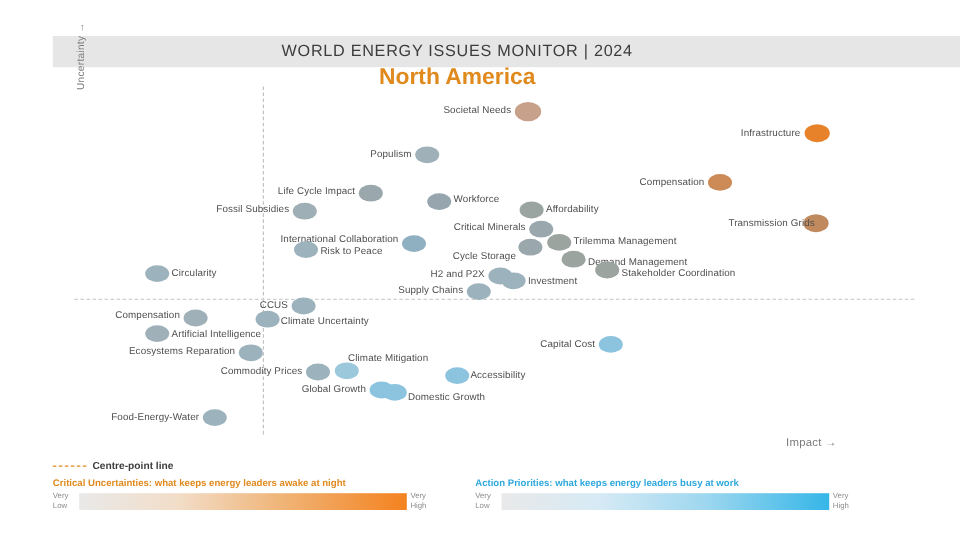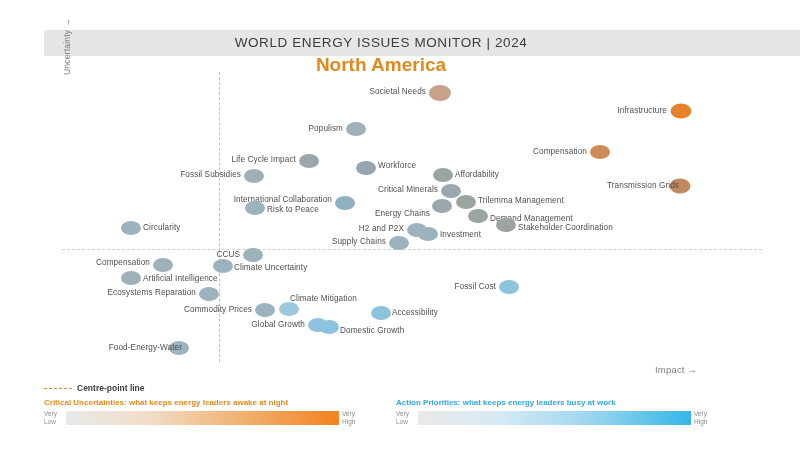"Energy Chains" div.issue-label { text: Energy Chains -> Cycle Storage }
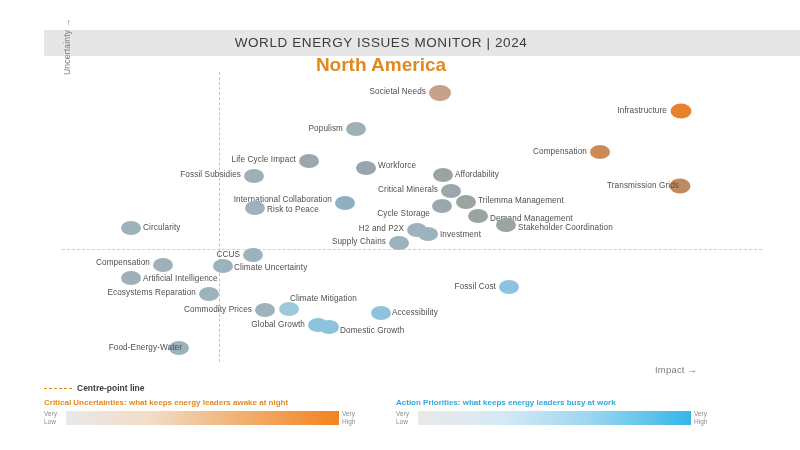"Fossil Cost" div.issue-label { text: Fossil -> Capital }
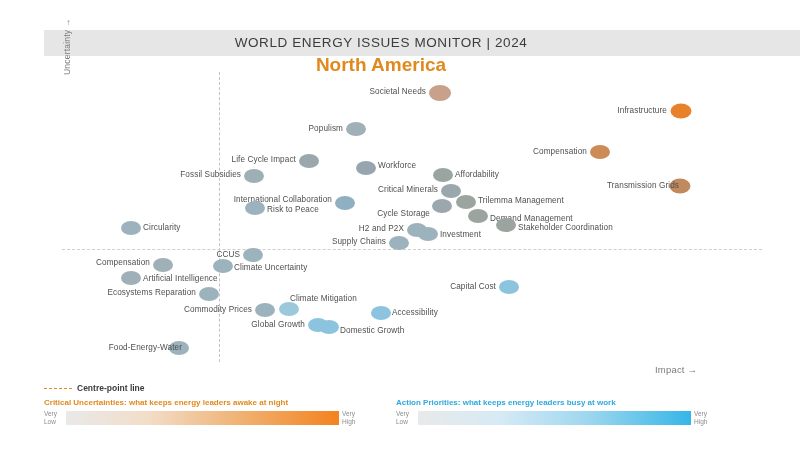"Food-Energy-Water" div.issue-label { margin-left: 16px -> none }
